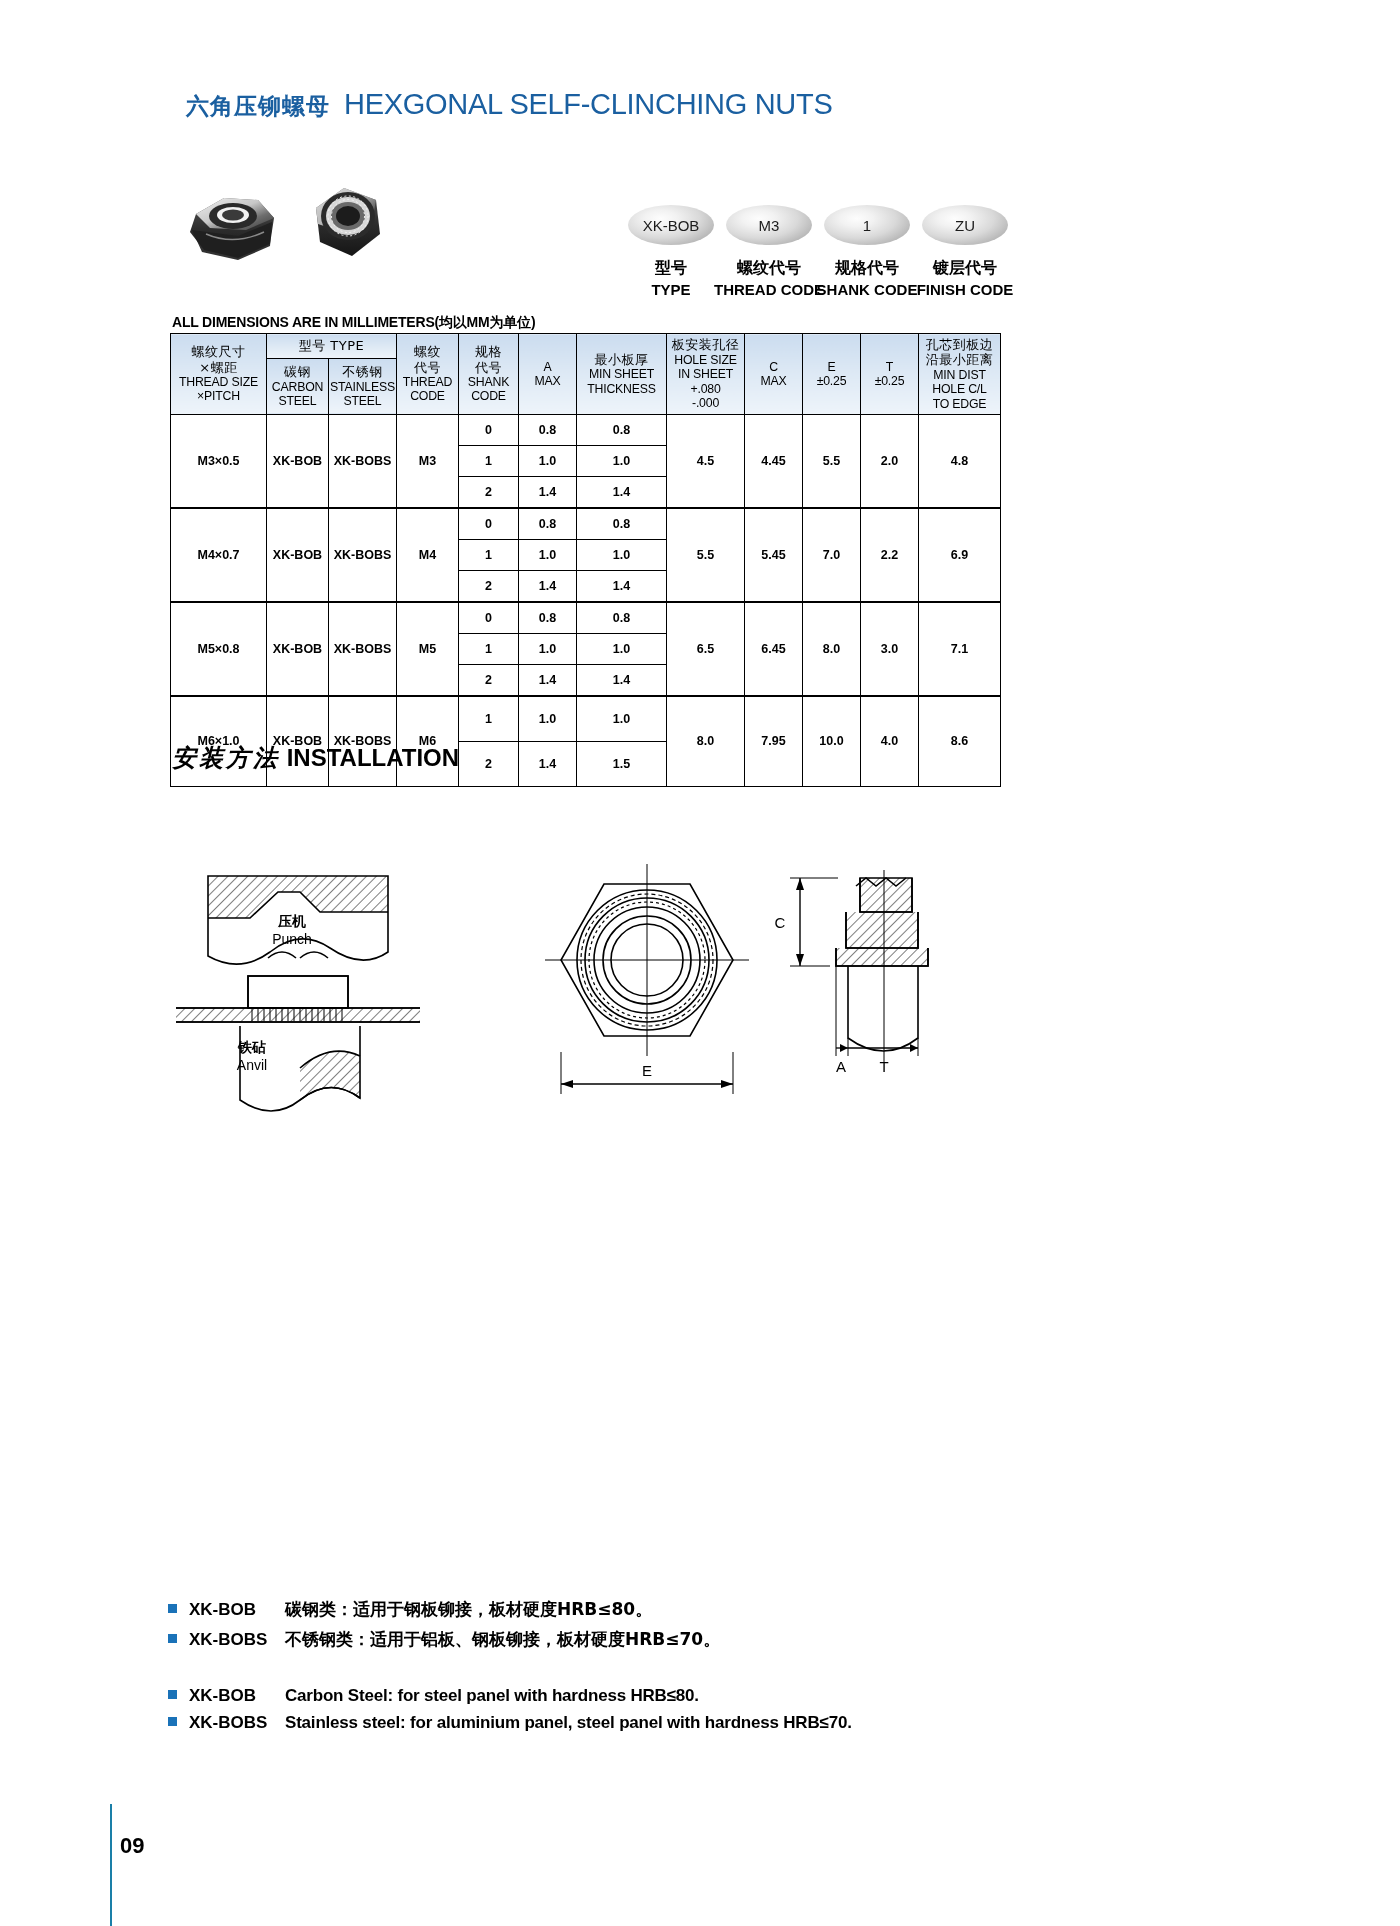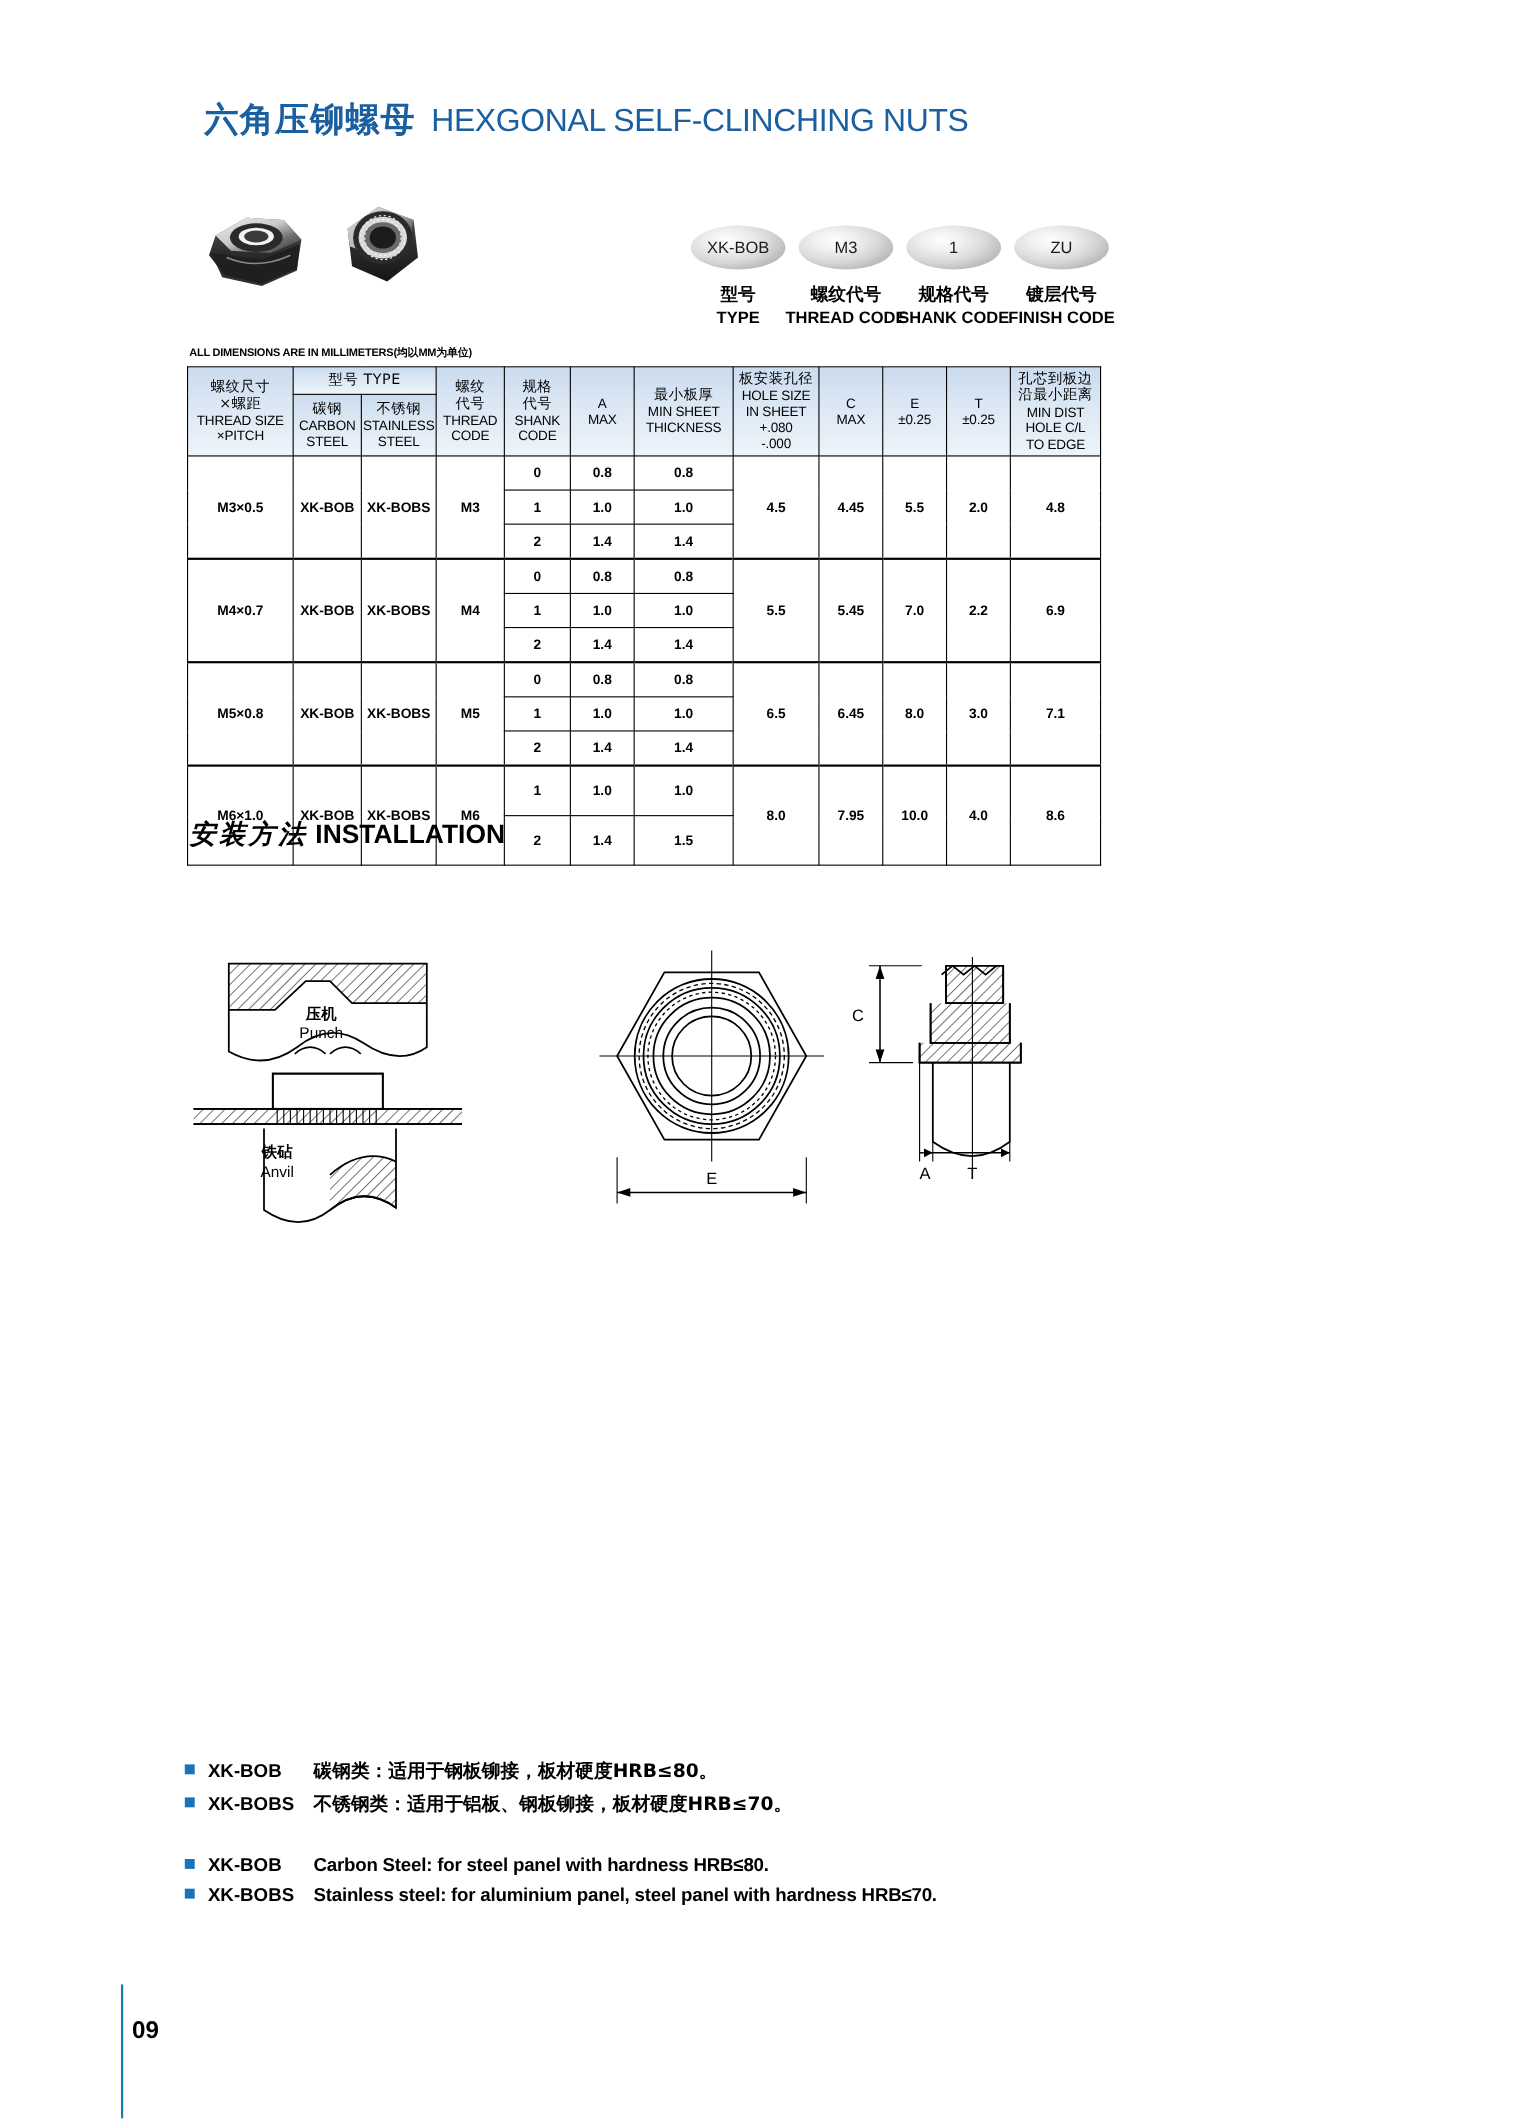"六角压铆螺母" .title-cn { font-size: 31px -> 23px }
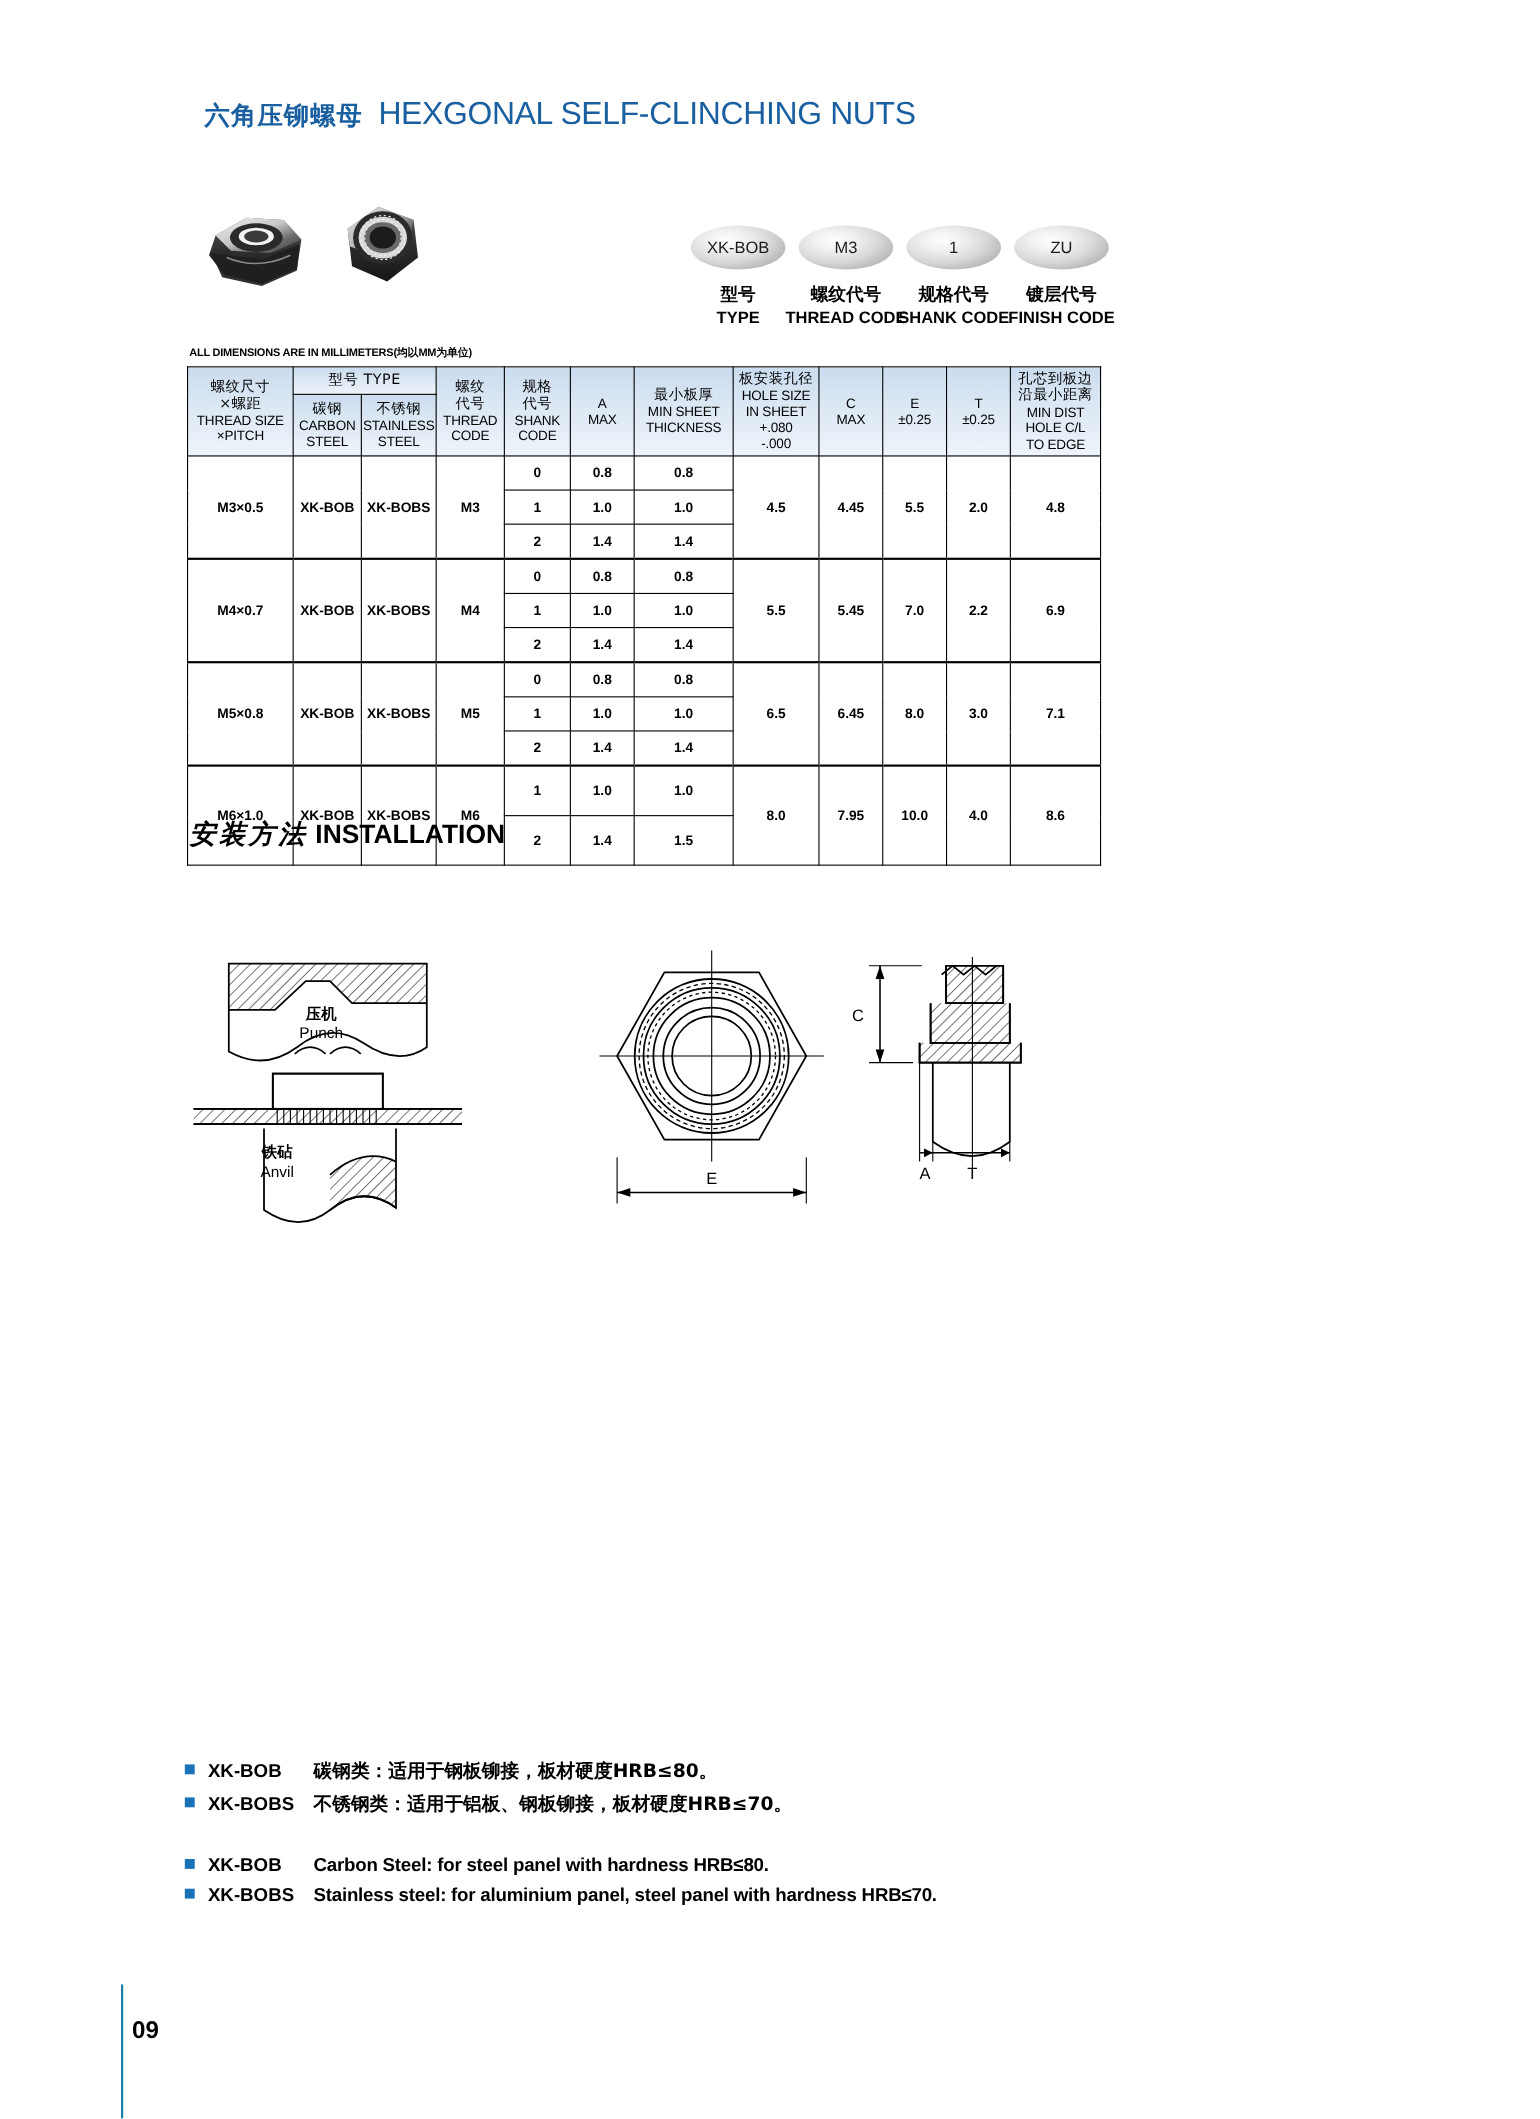"ALL DIMENSIONS ARE IN" .dims-note { font-size: 10px -> 14px }
